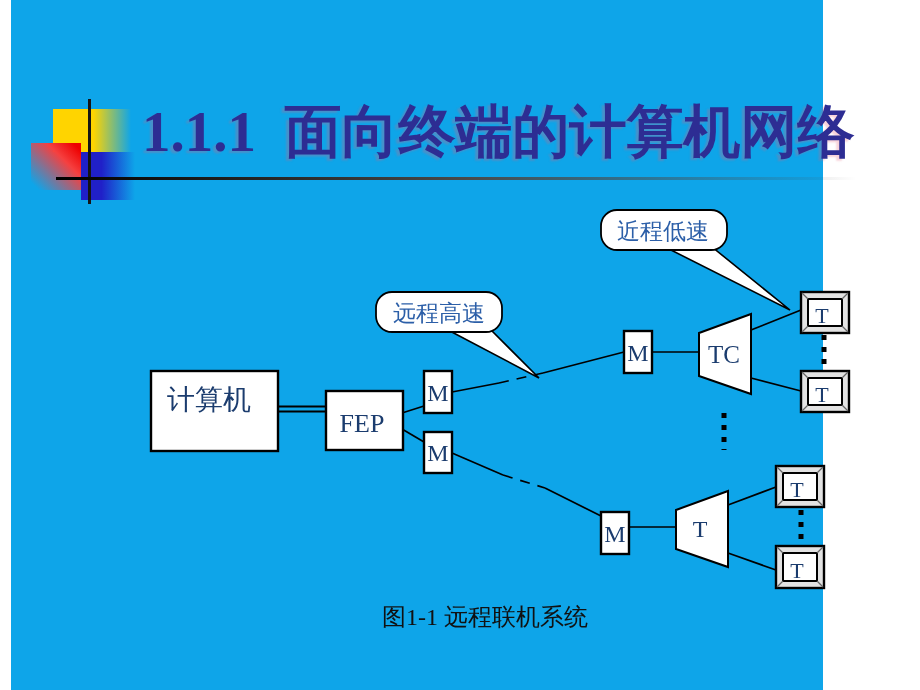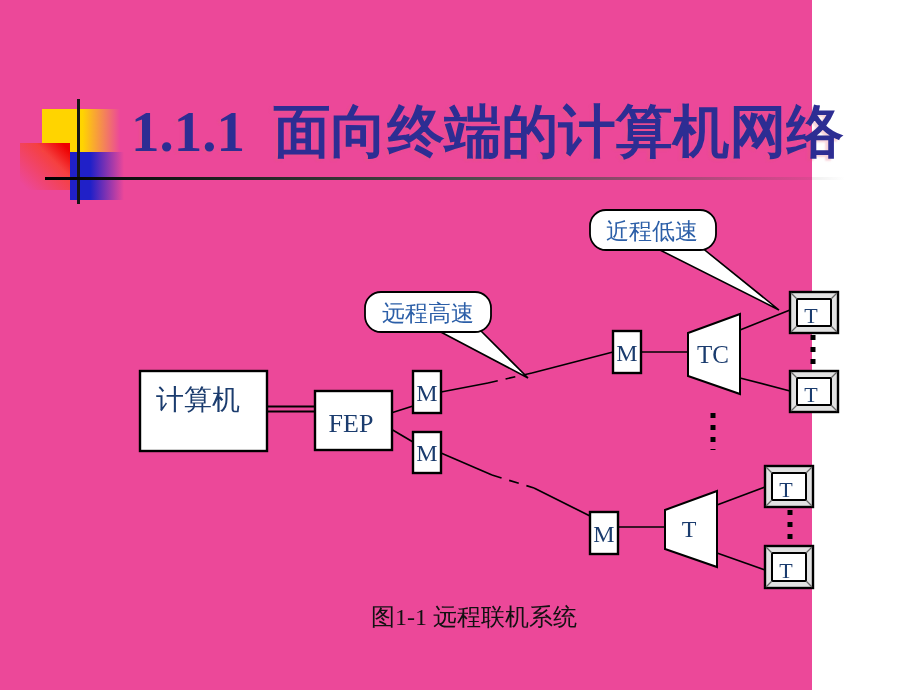"1.1.1 面向终端的计算机网络" .slide { background: #ec4899 -> #0ea5e9; margin-left: none -> 11px }
